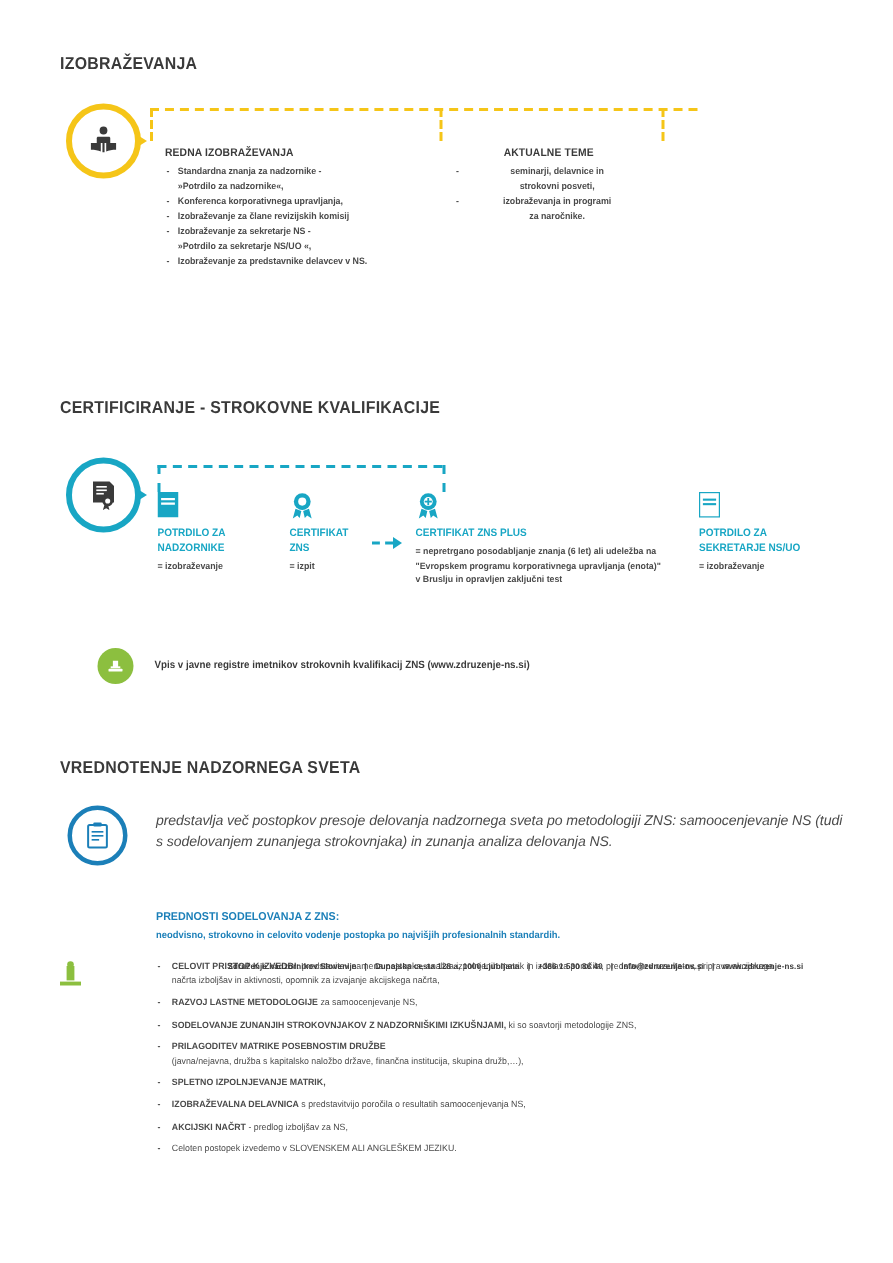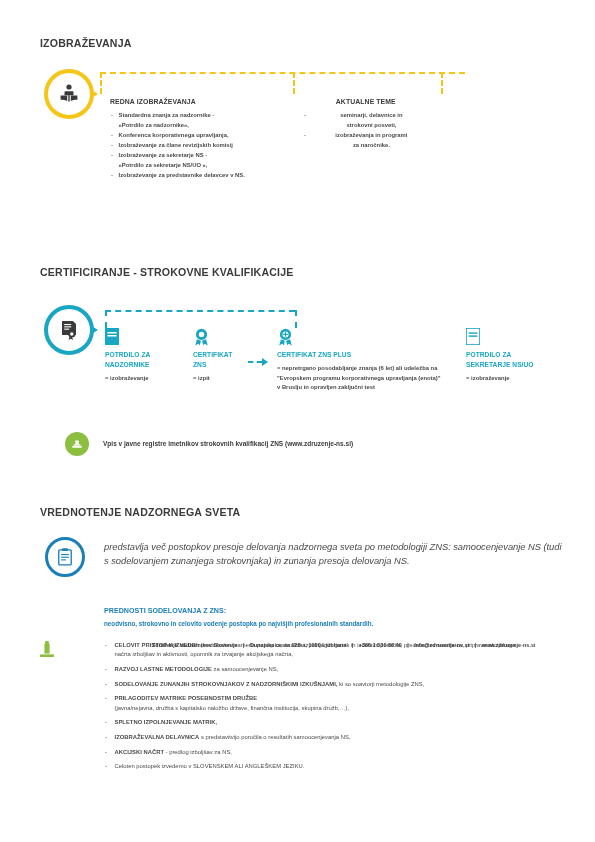"predstavlja več postopkov presoje" div.eval-para { text: presoja -> analiza }
